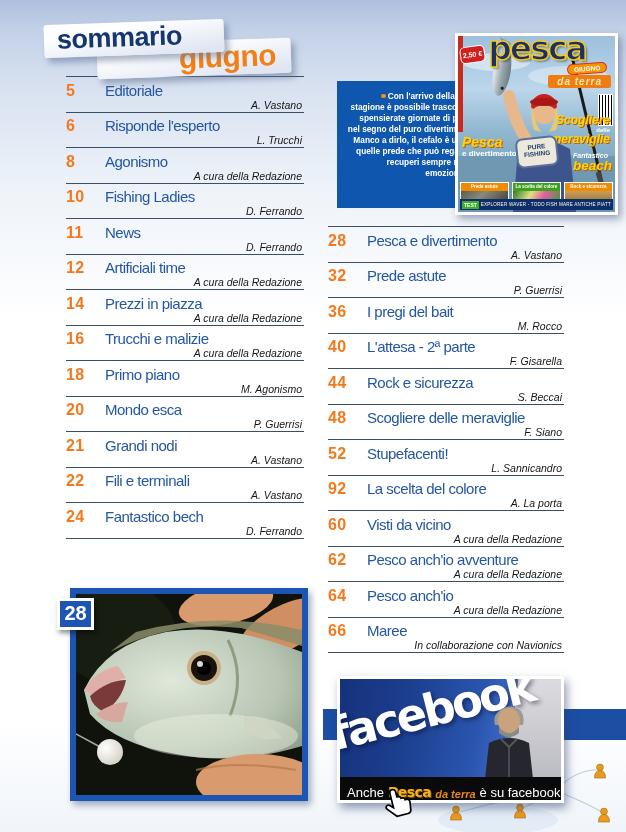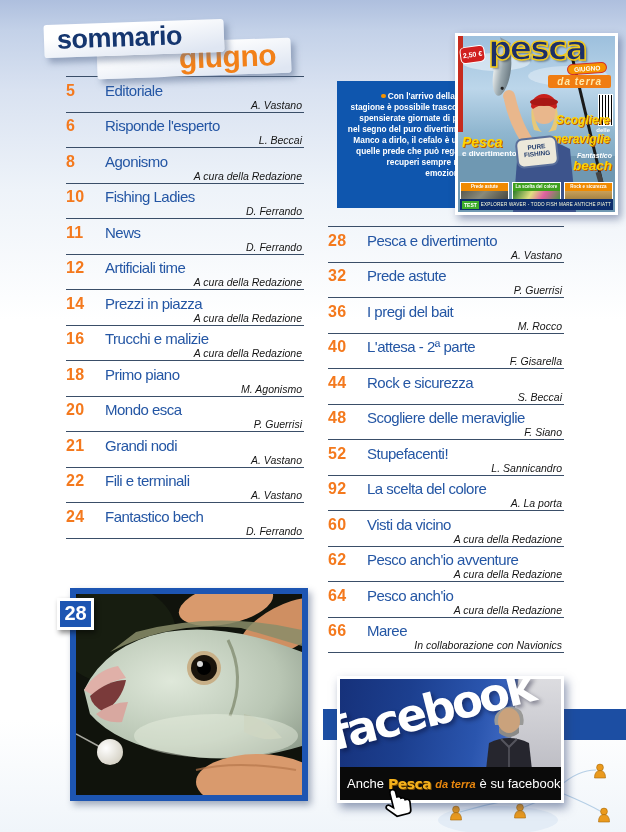"L. Beccai" div.toc-author { text: Beccai -> Trucchi }
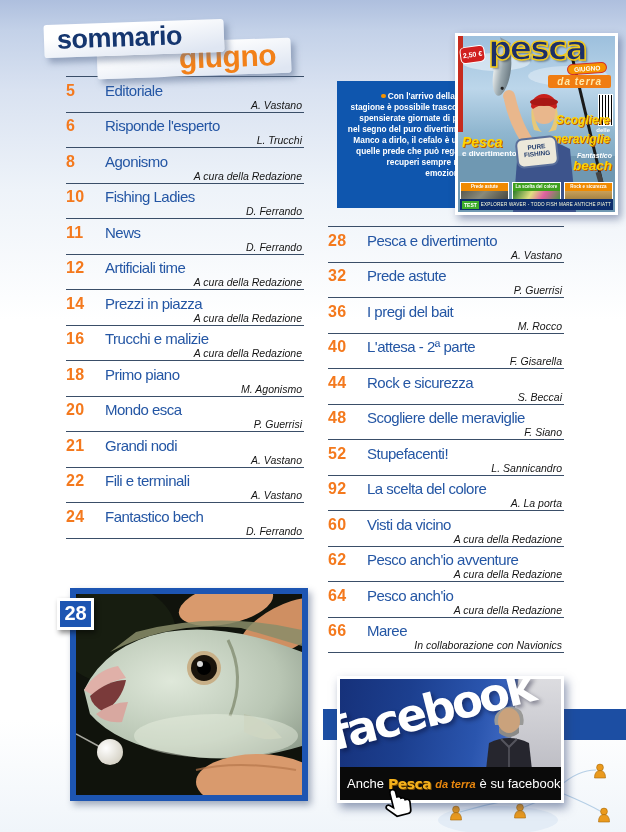"beach" .cl-beach { text-align: right -> left }
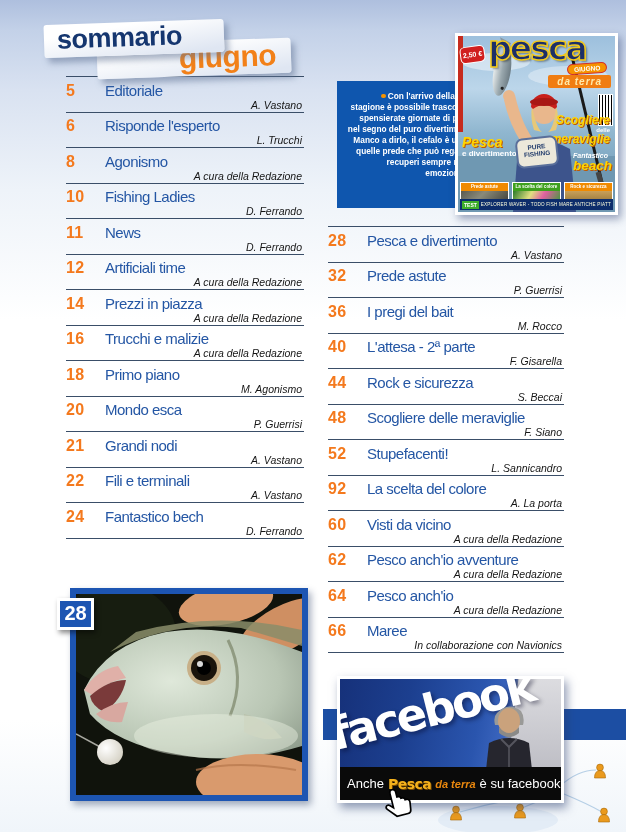"Anche" .fb-caption { align-items: center -> flex-end; height: 33px -> 23px }
